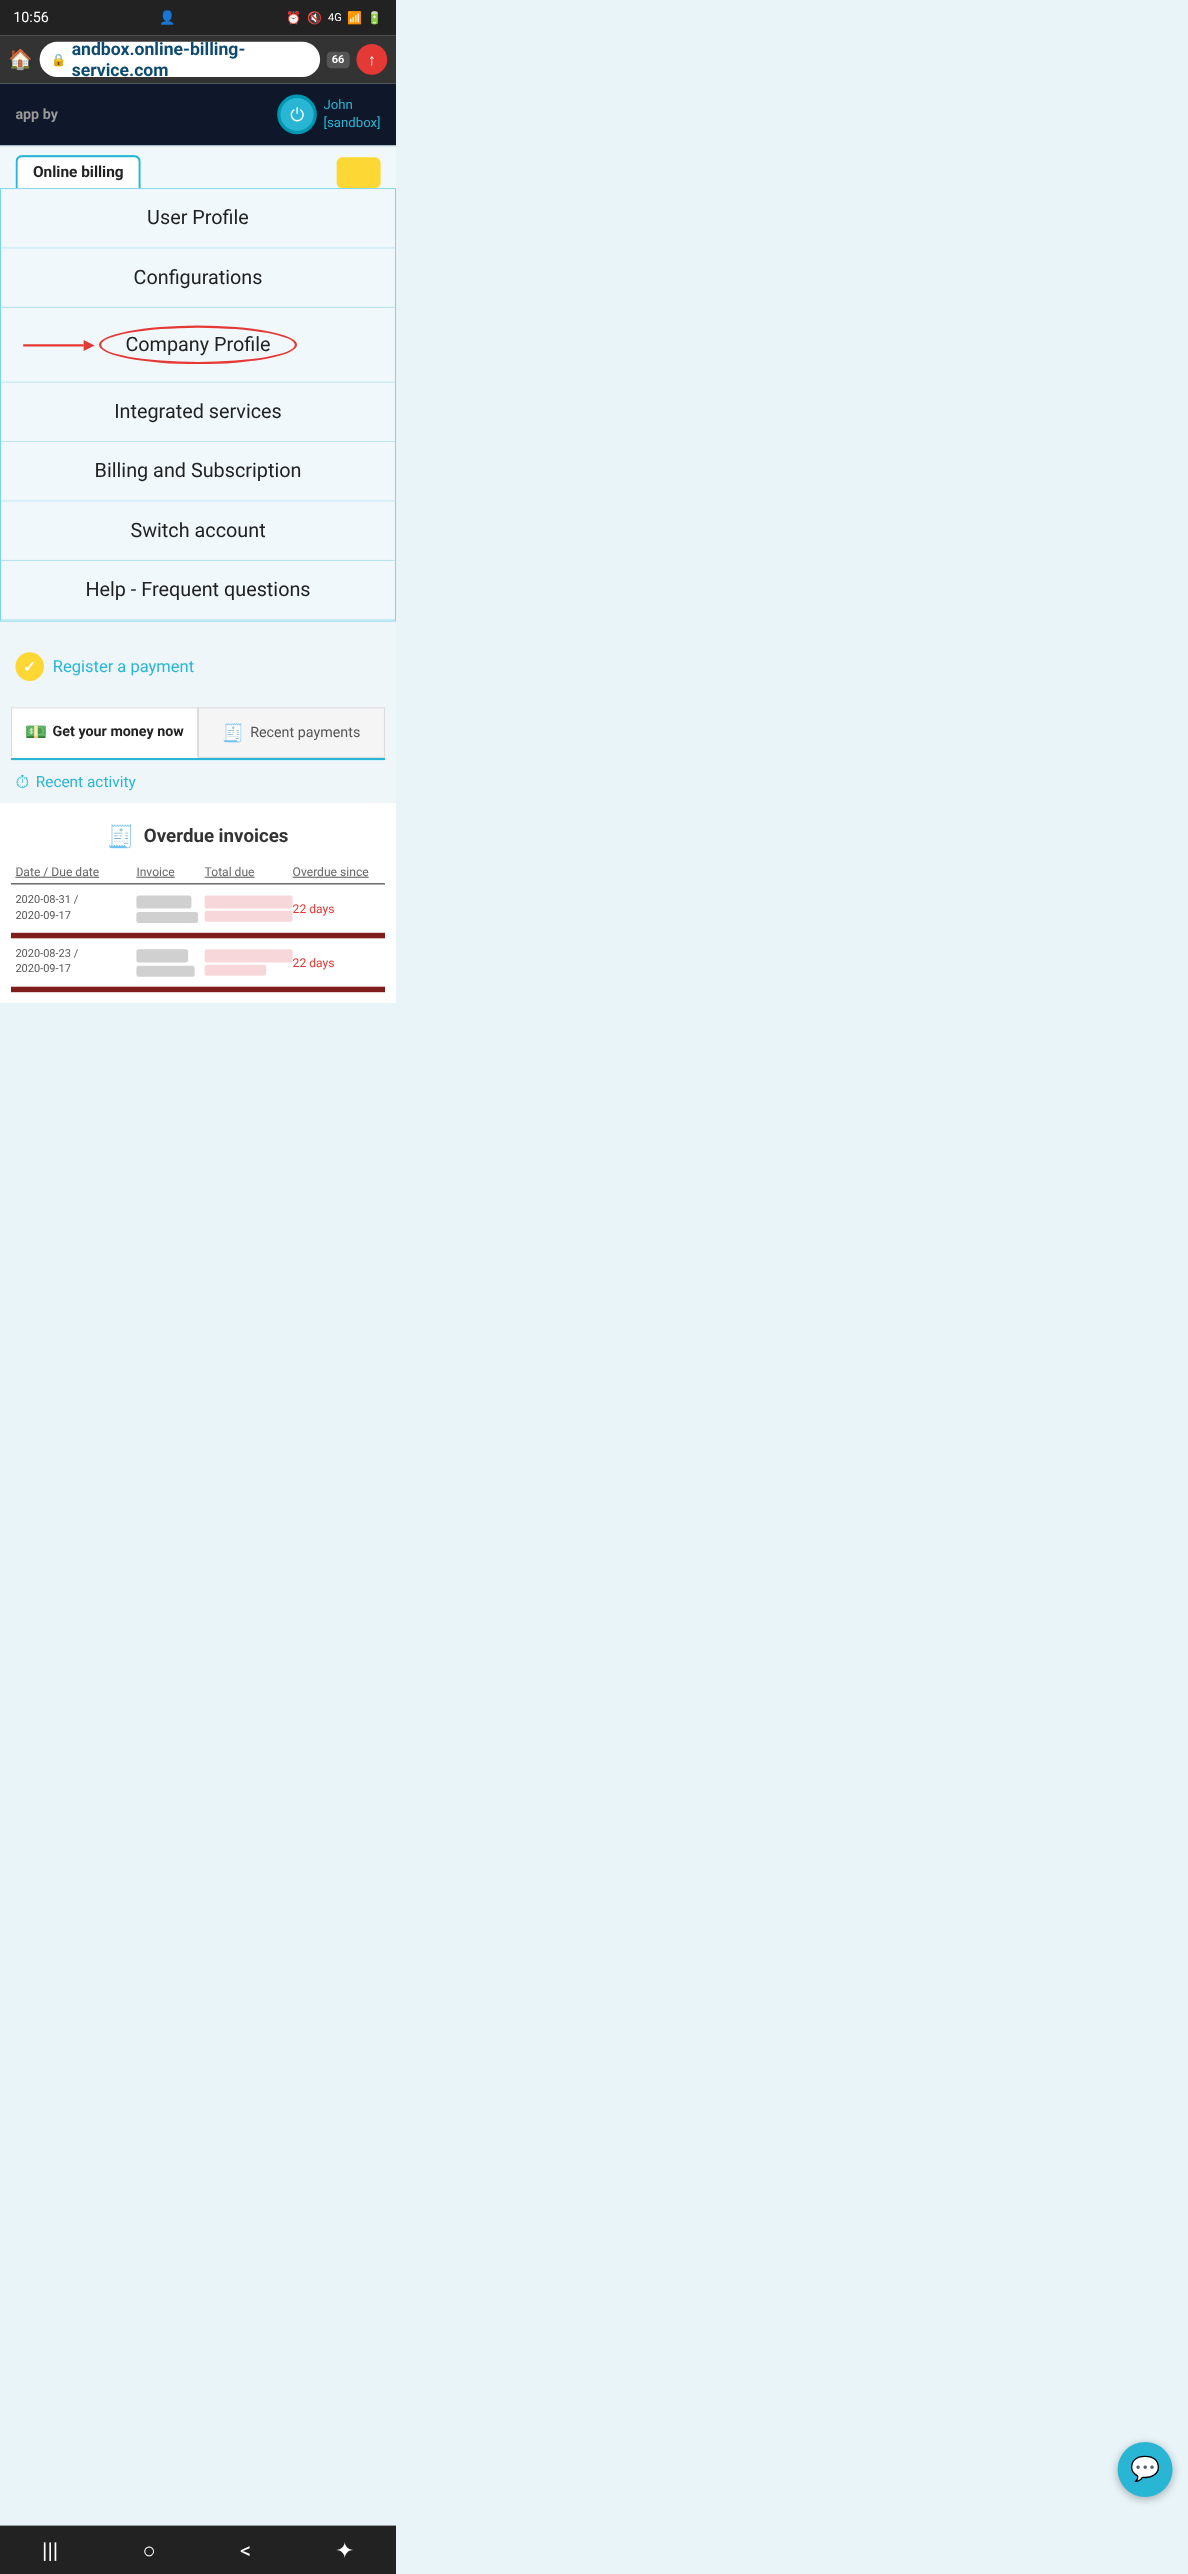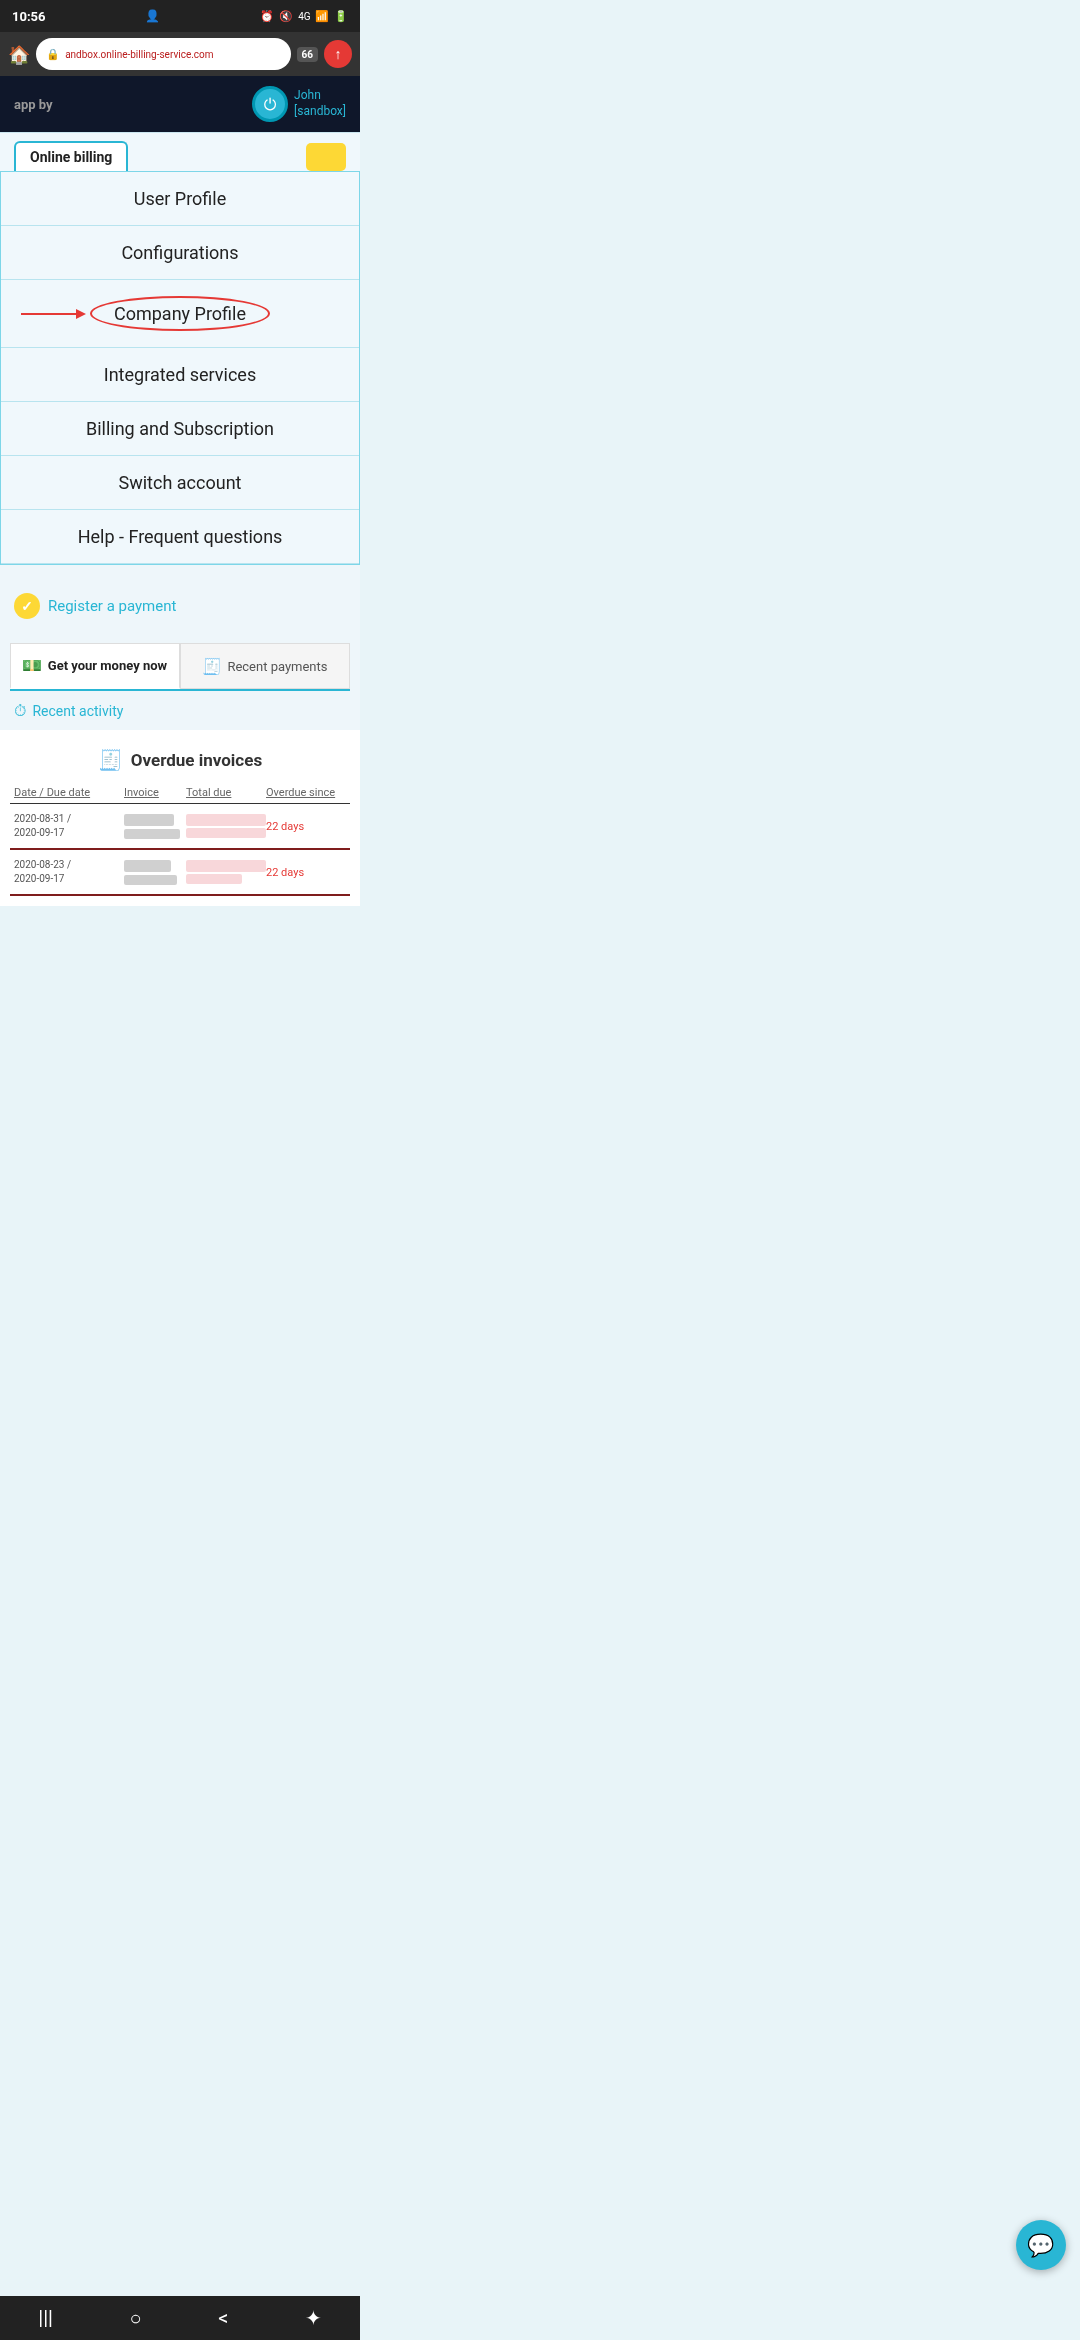"10:56" .status-time { font-weight: bold -> normal }
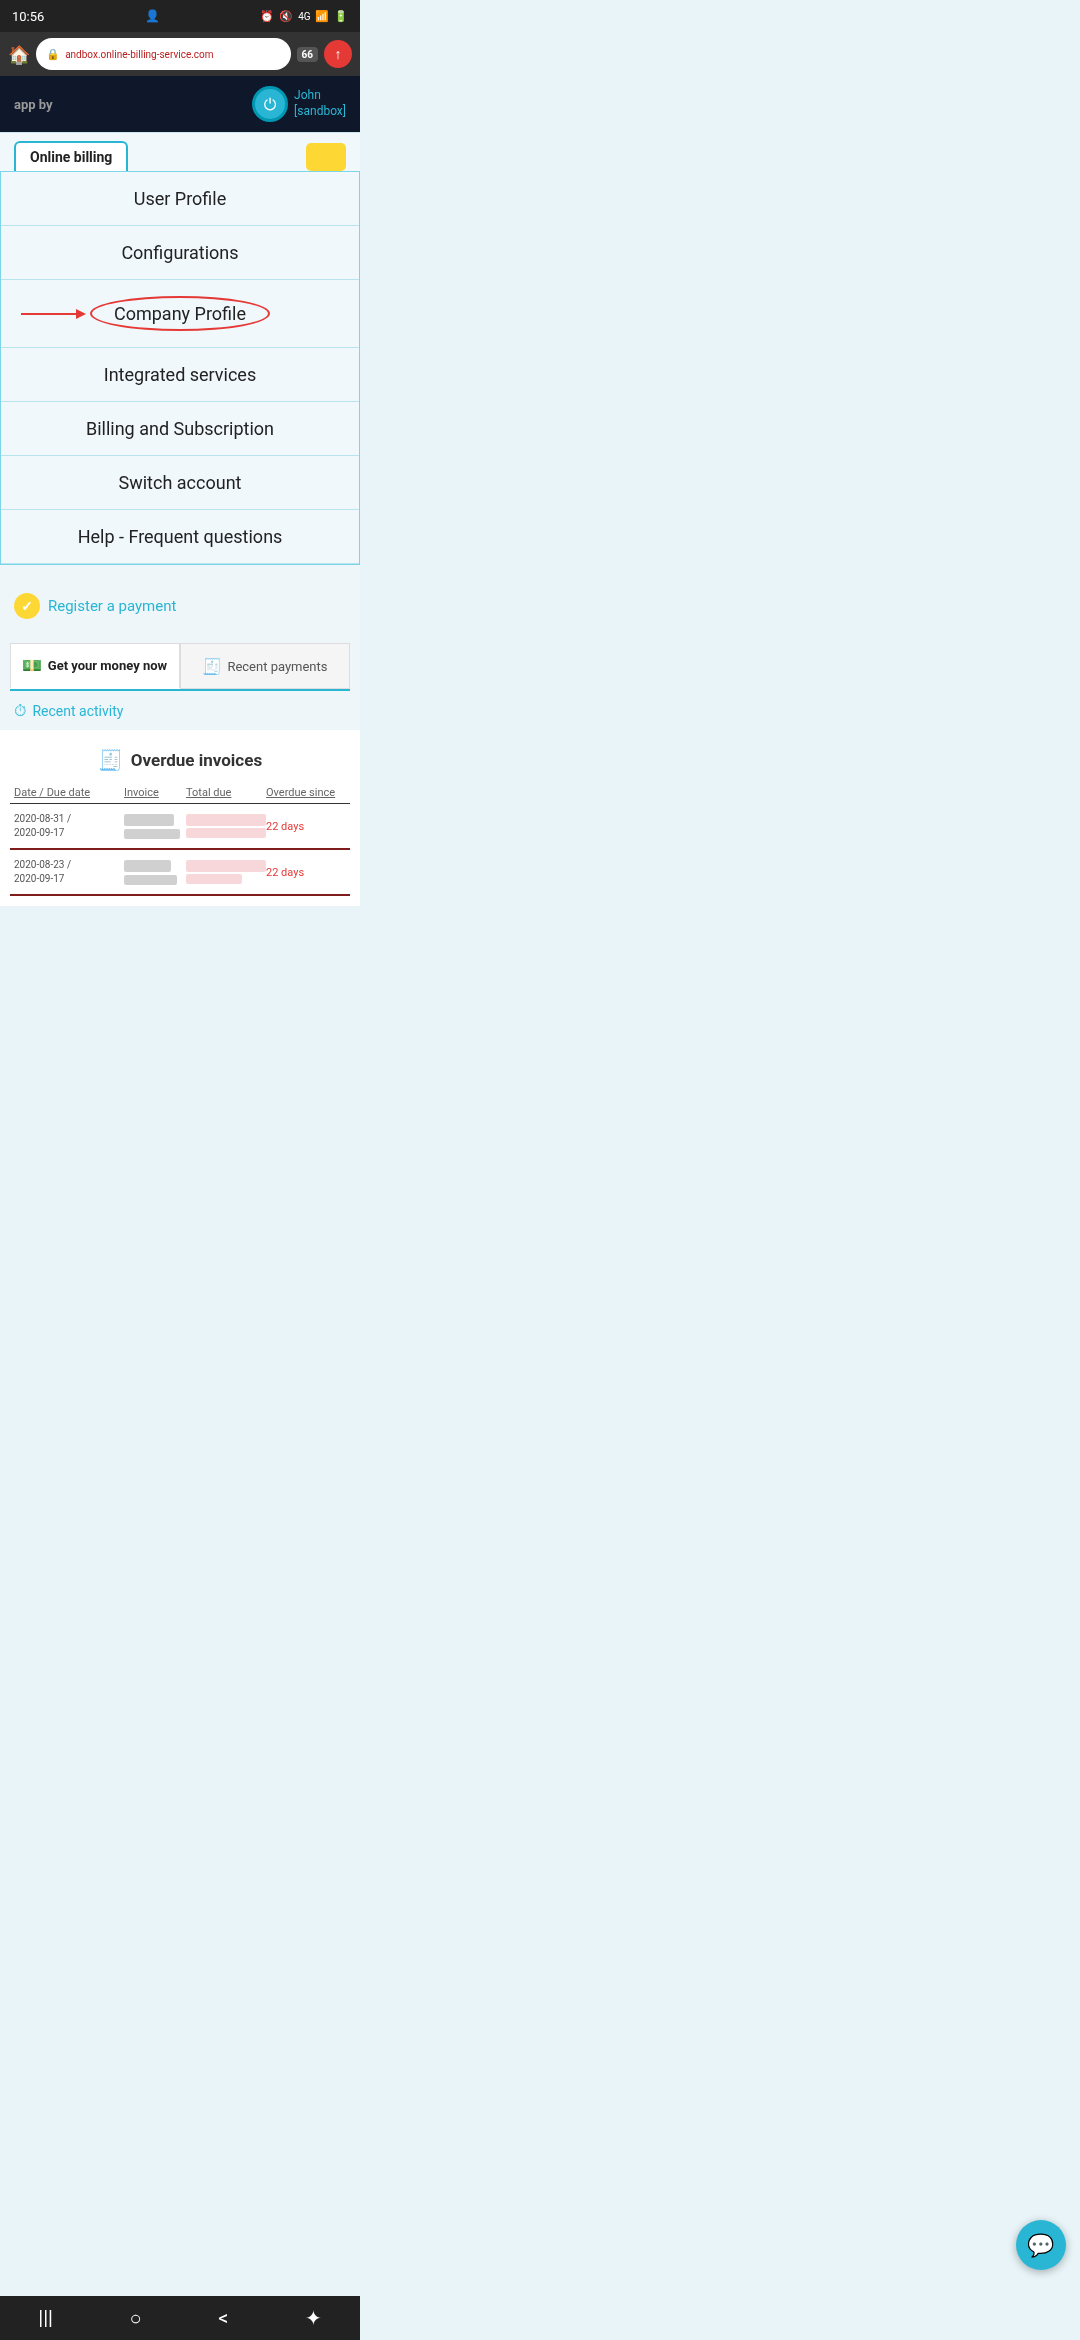"andbox.online-billing-service.com" .browser-url-text { color: #b91c1c -> #0c4a6e; font-size: 10px -> 16px; font-weight: none -> bold }
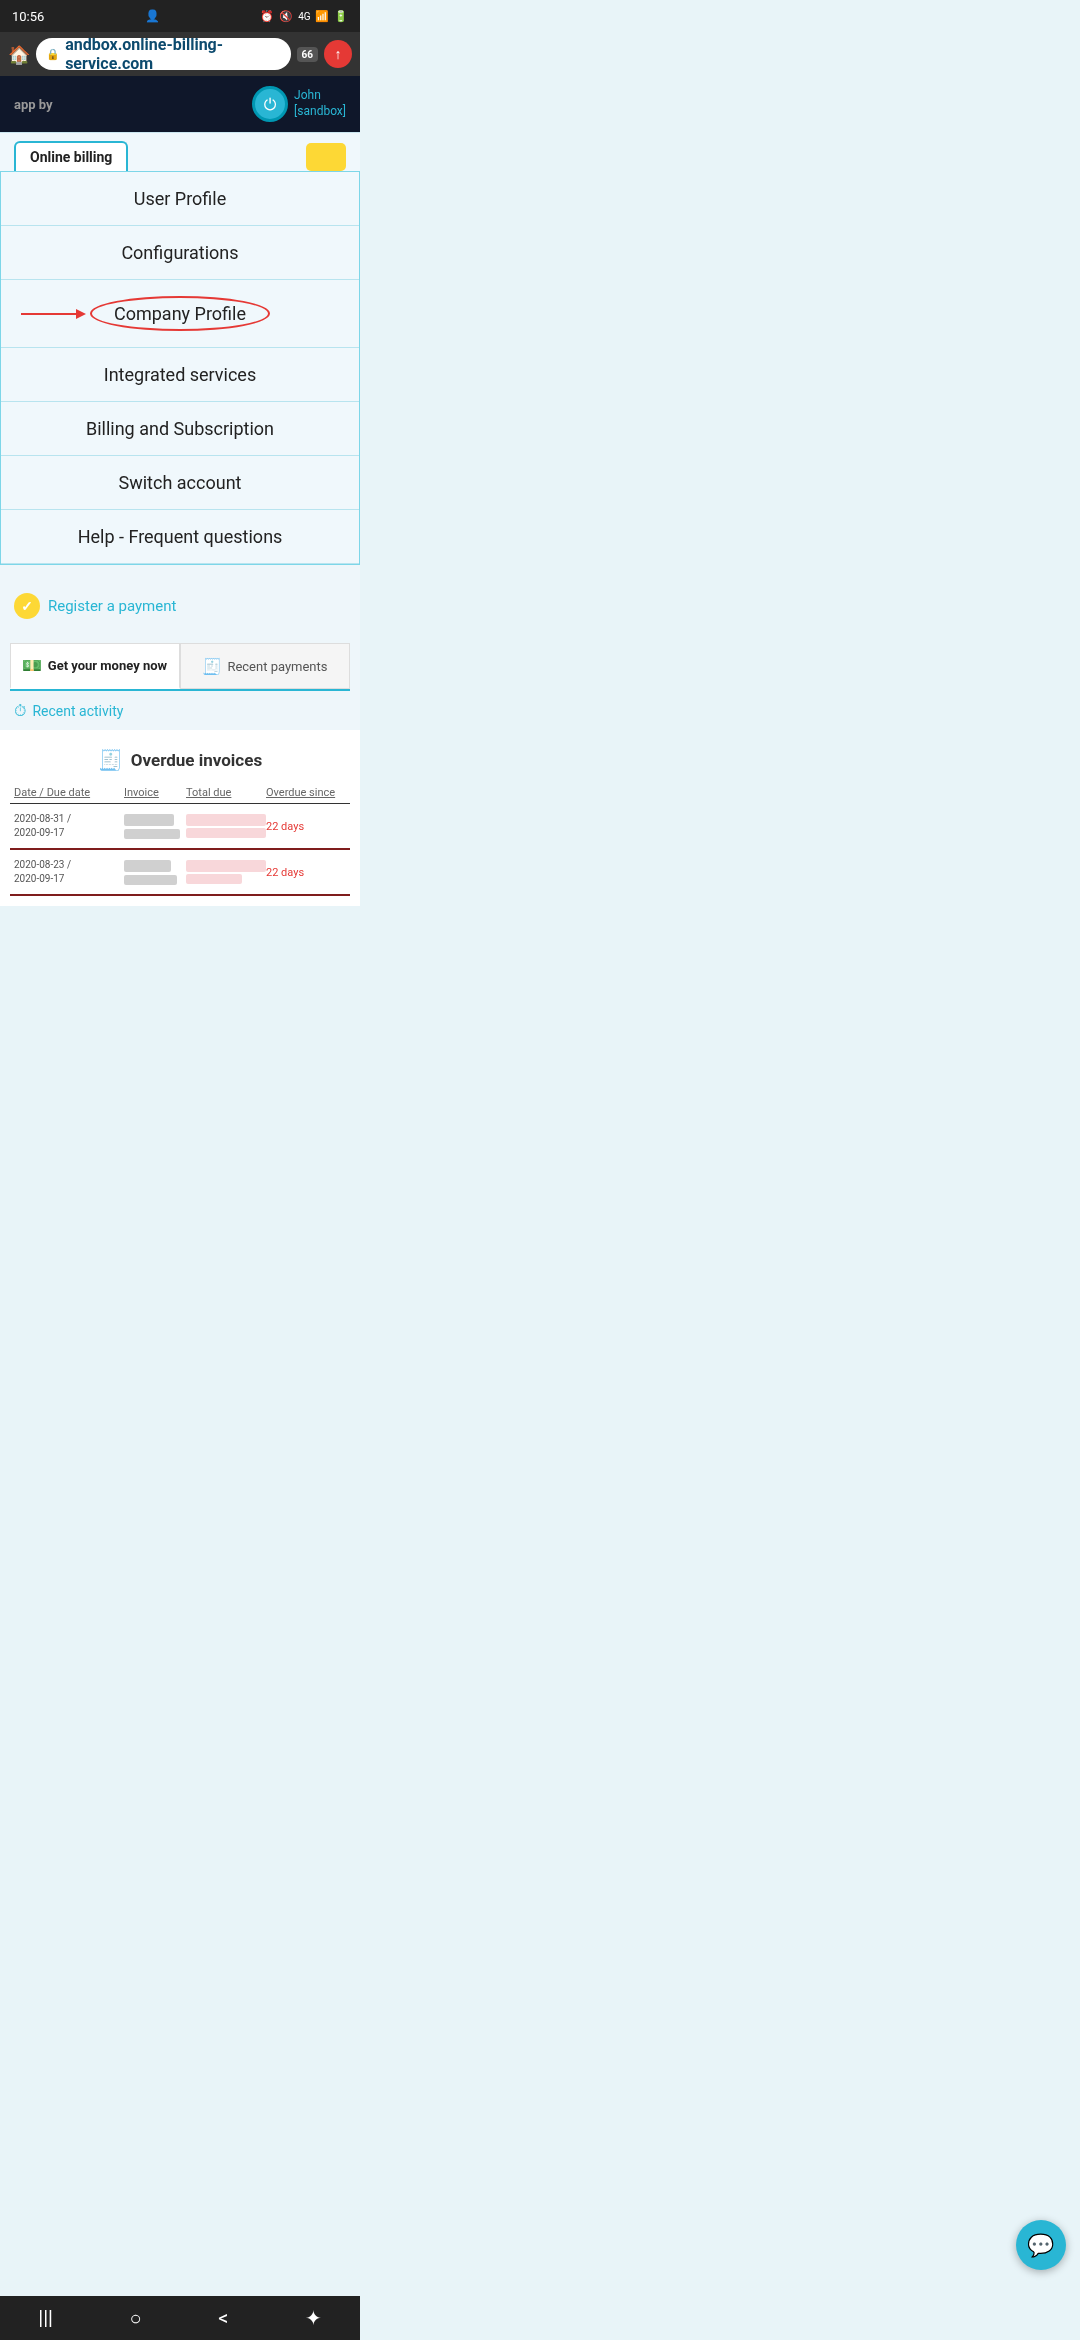"2020-08-31 /" .table-row { border-bottom: 2px solid #7f1d1d -> 5px solid #7f1d1d }
